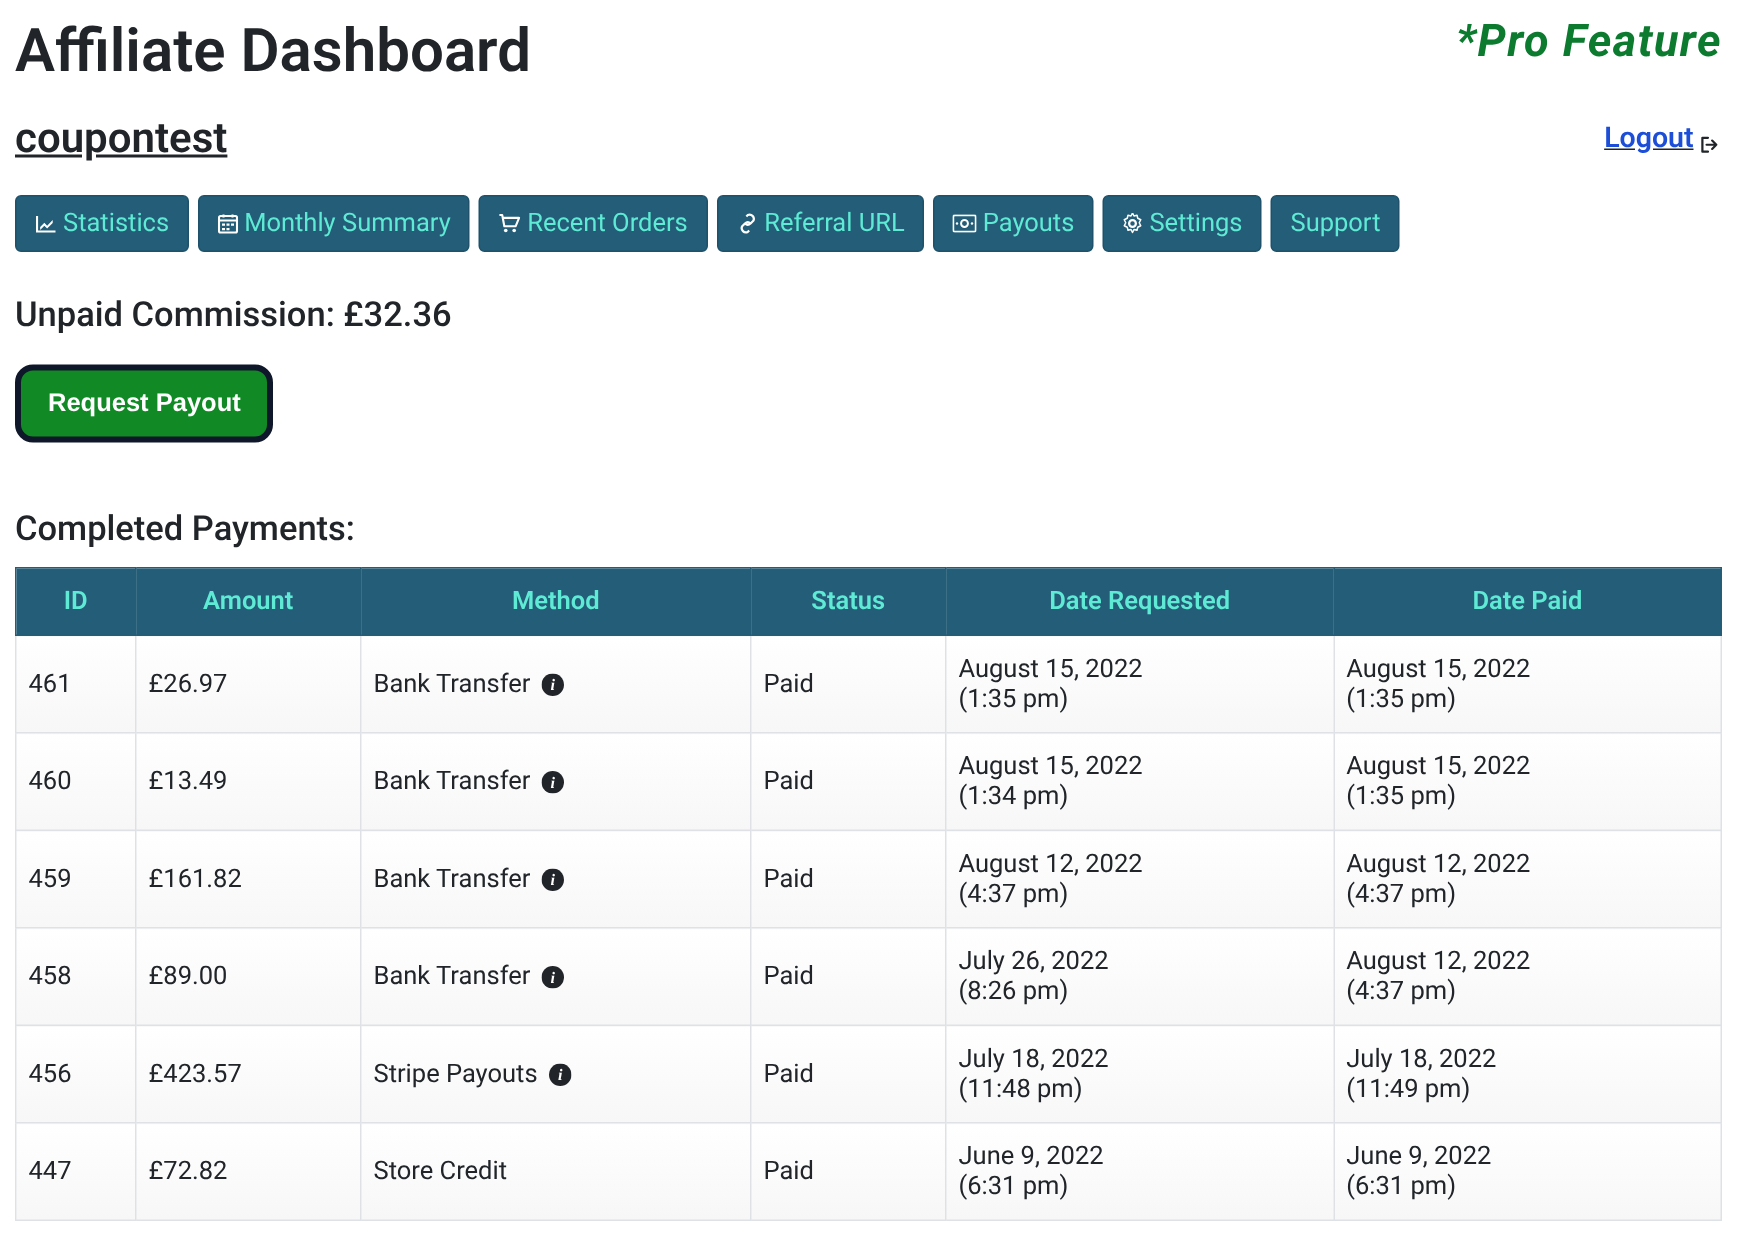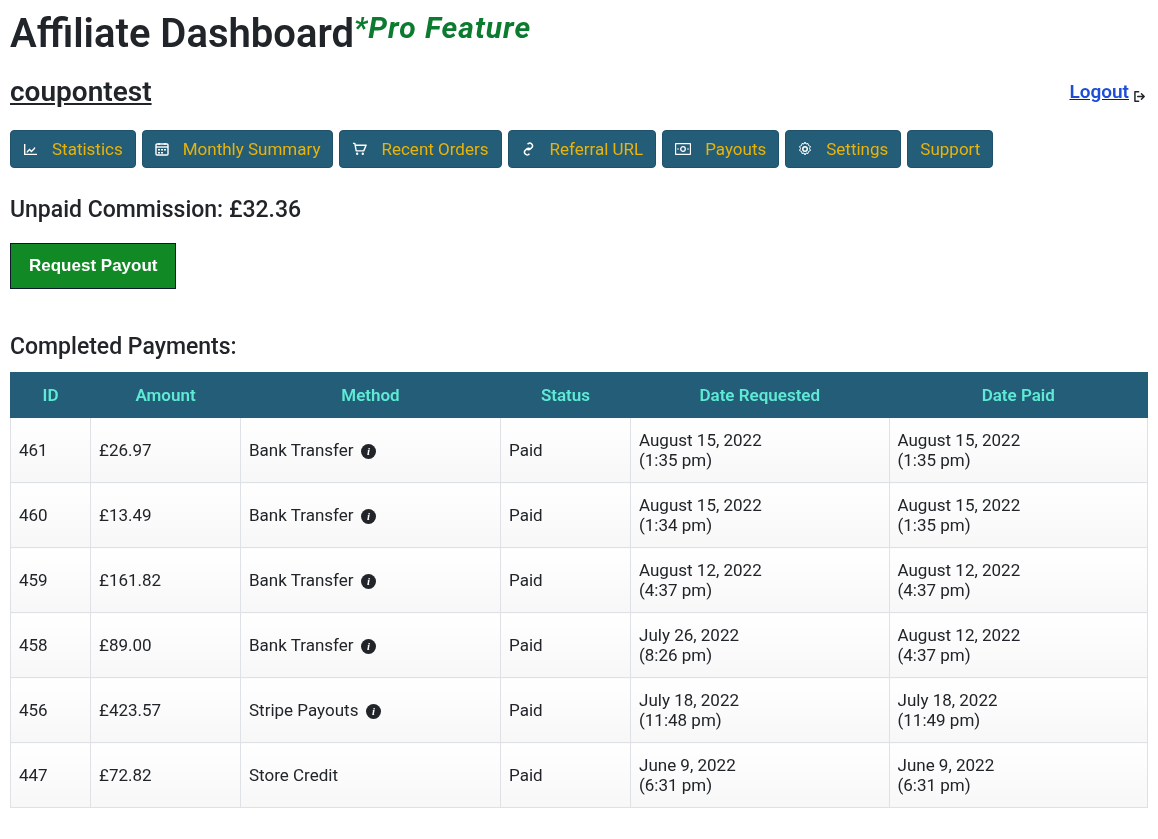"Affiliate Dashboard" .header-row { justify-content: none -> space-between }
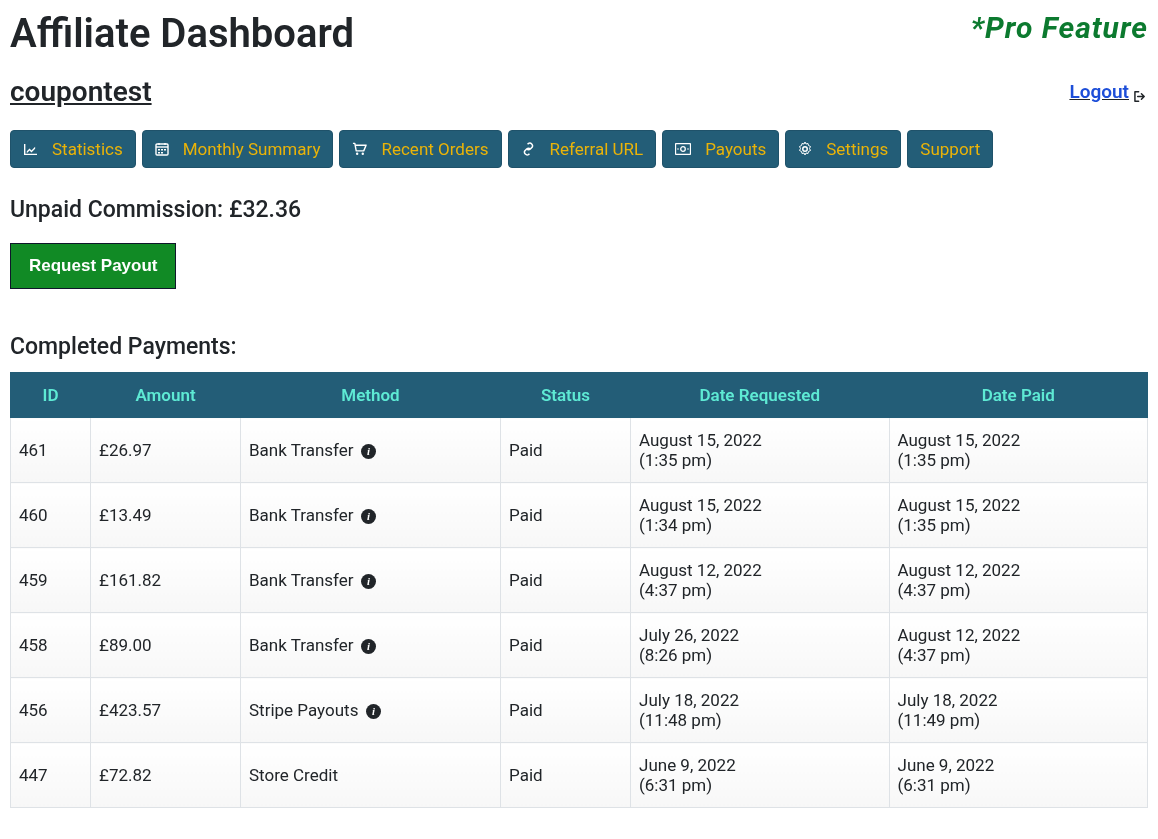"Statistics" .tab { color: #eab308 -> #5eead4; gap: 14px -> 4px }
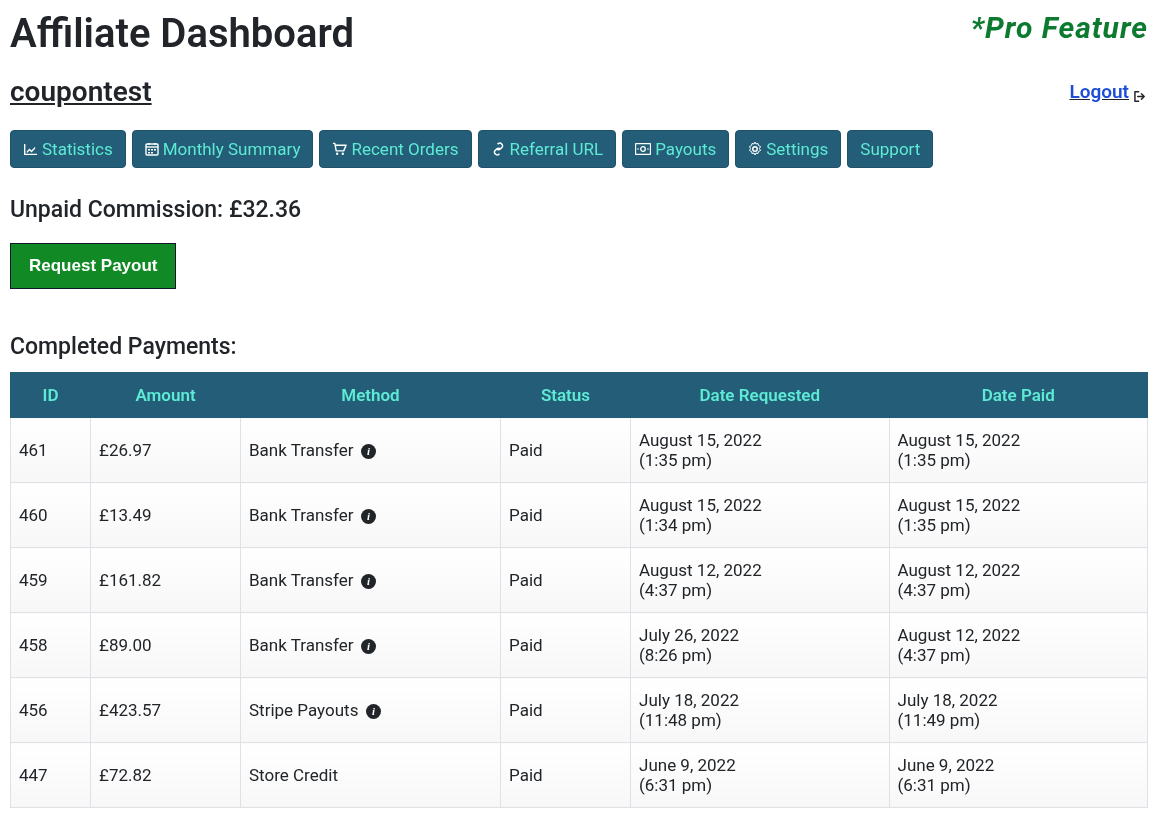"Request Payout" .request-btn { border: 1px solid #0f172a -> 4px solid #0f172a; border-radius: 0 -> 12px }
